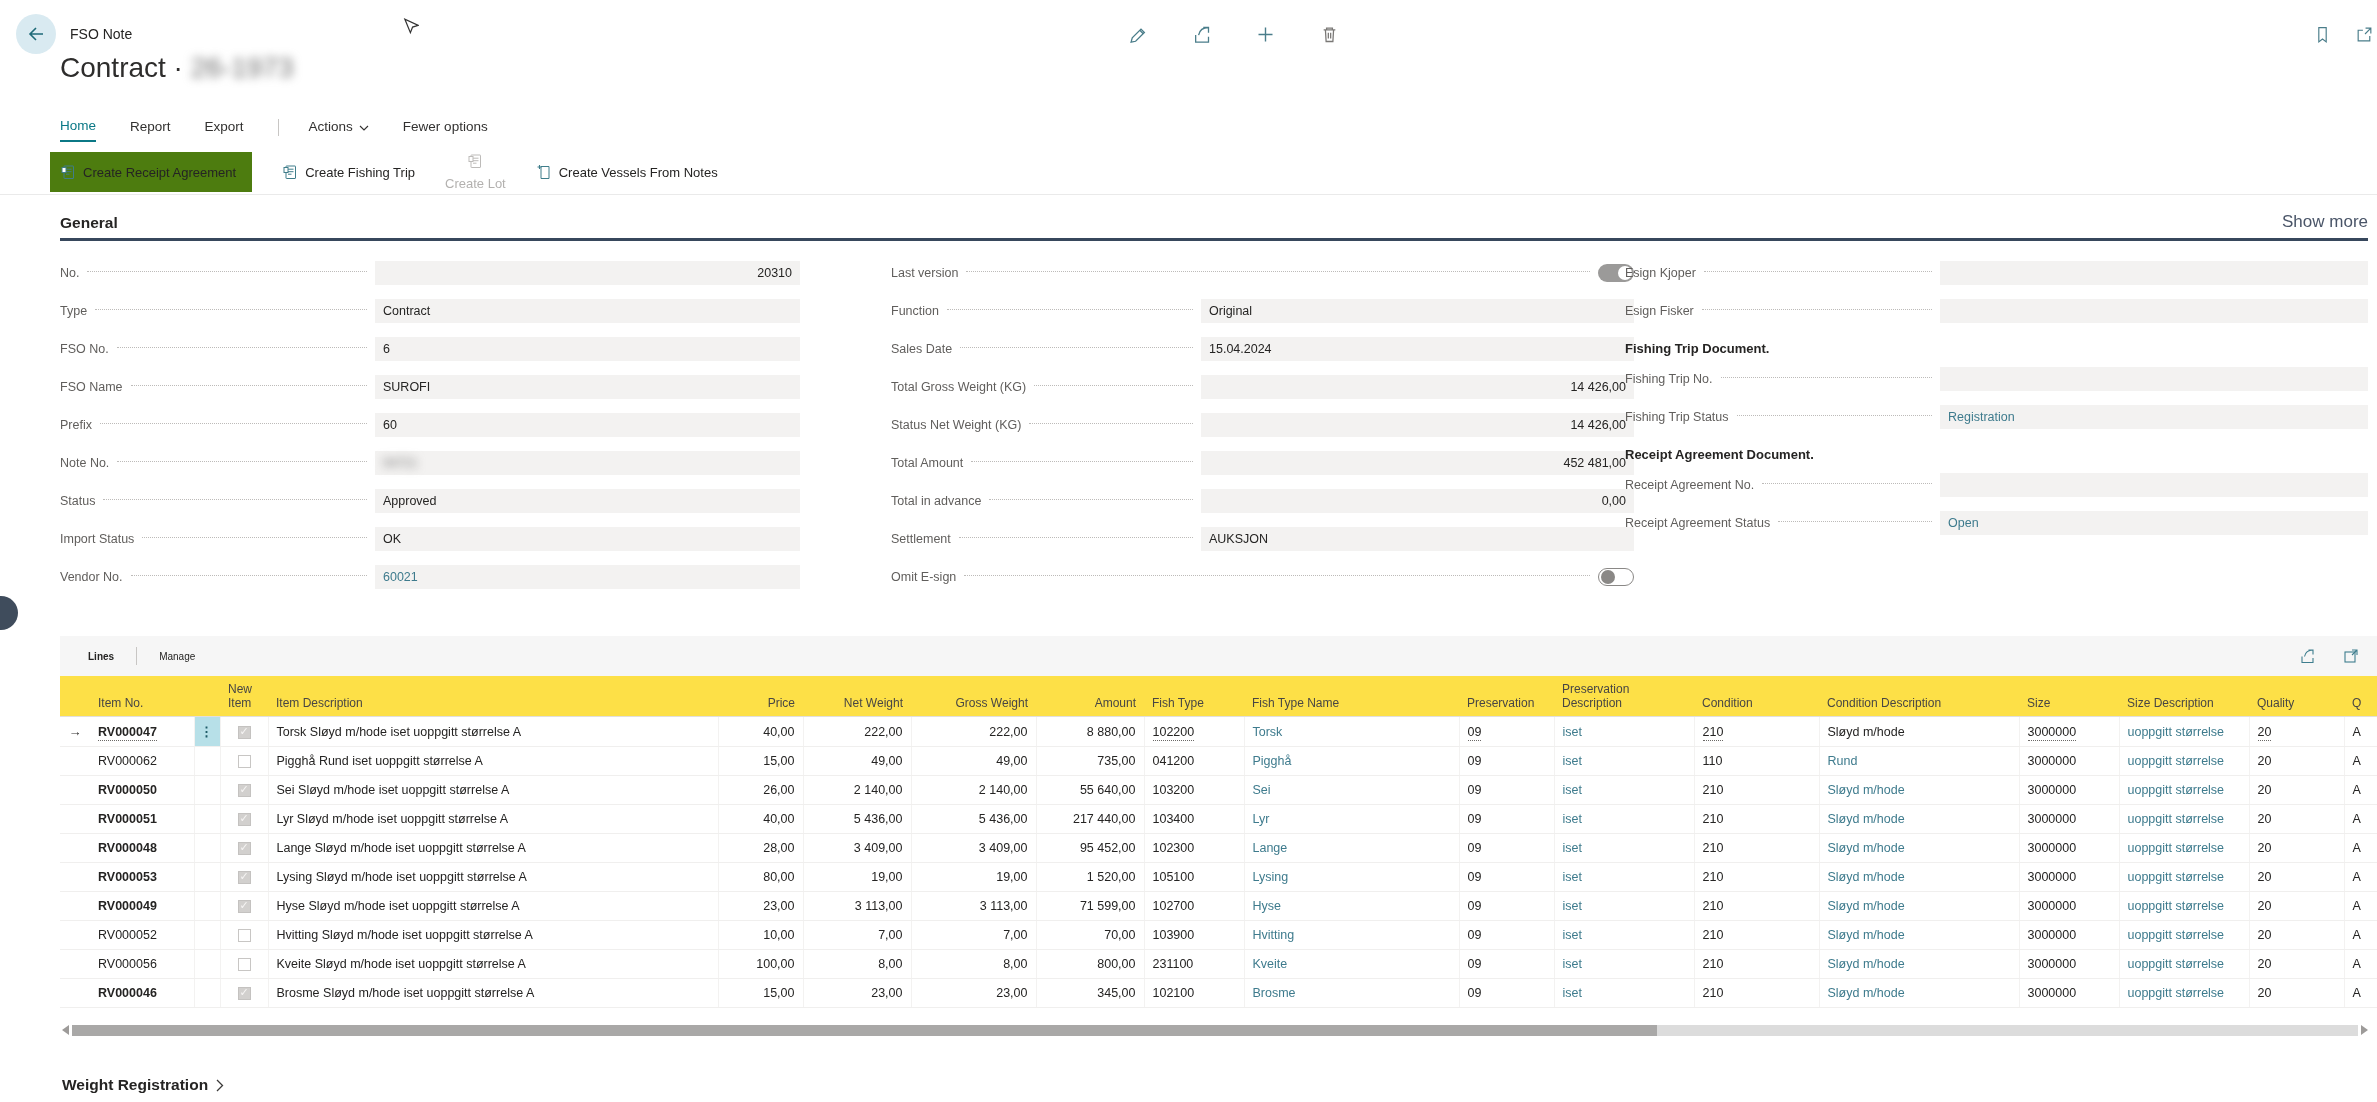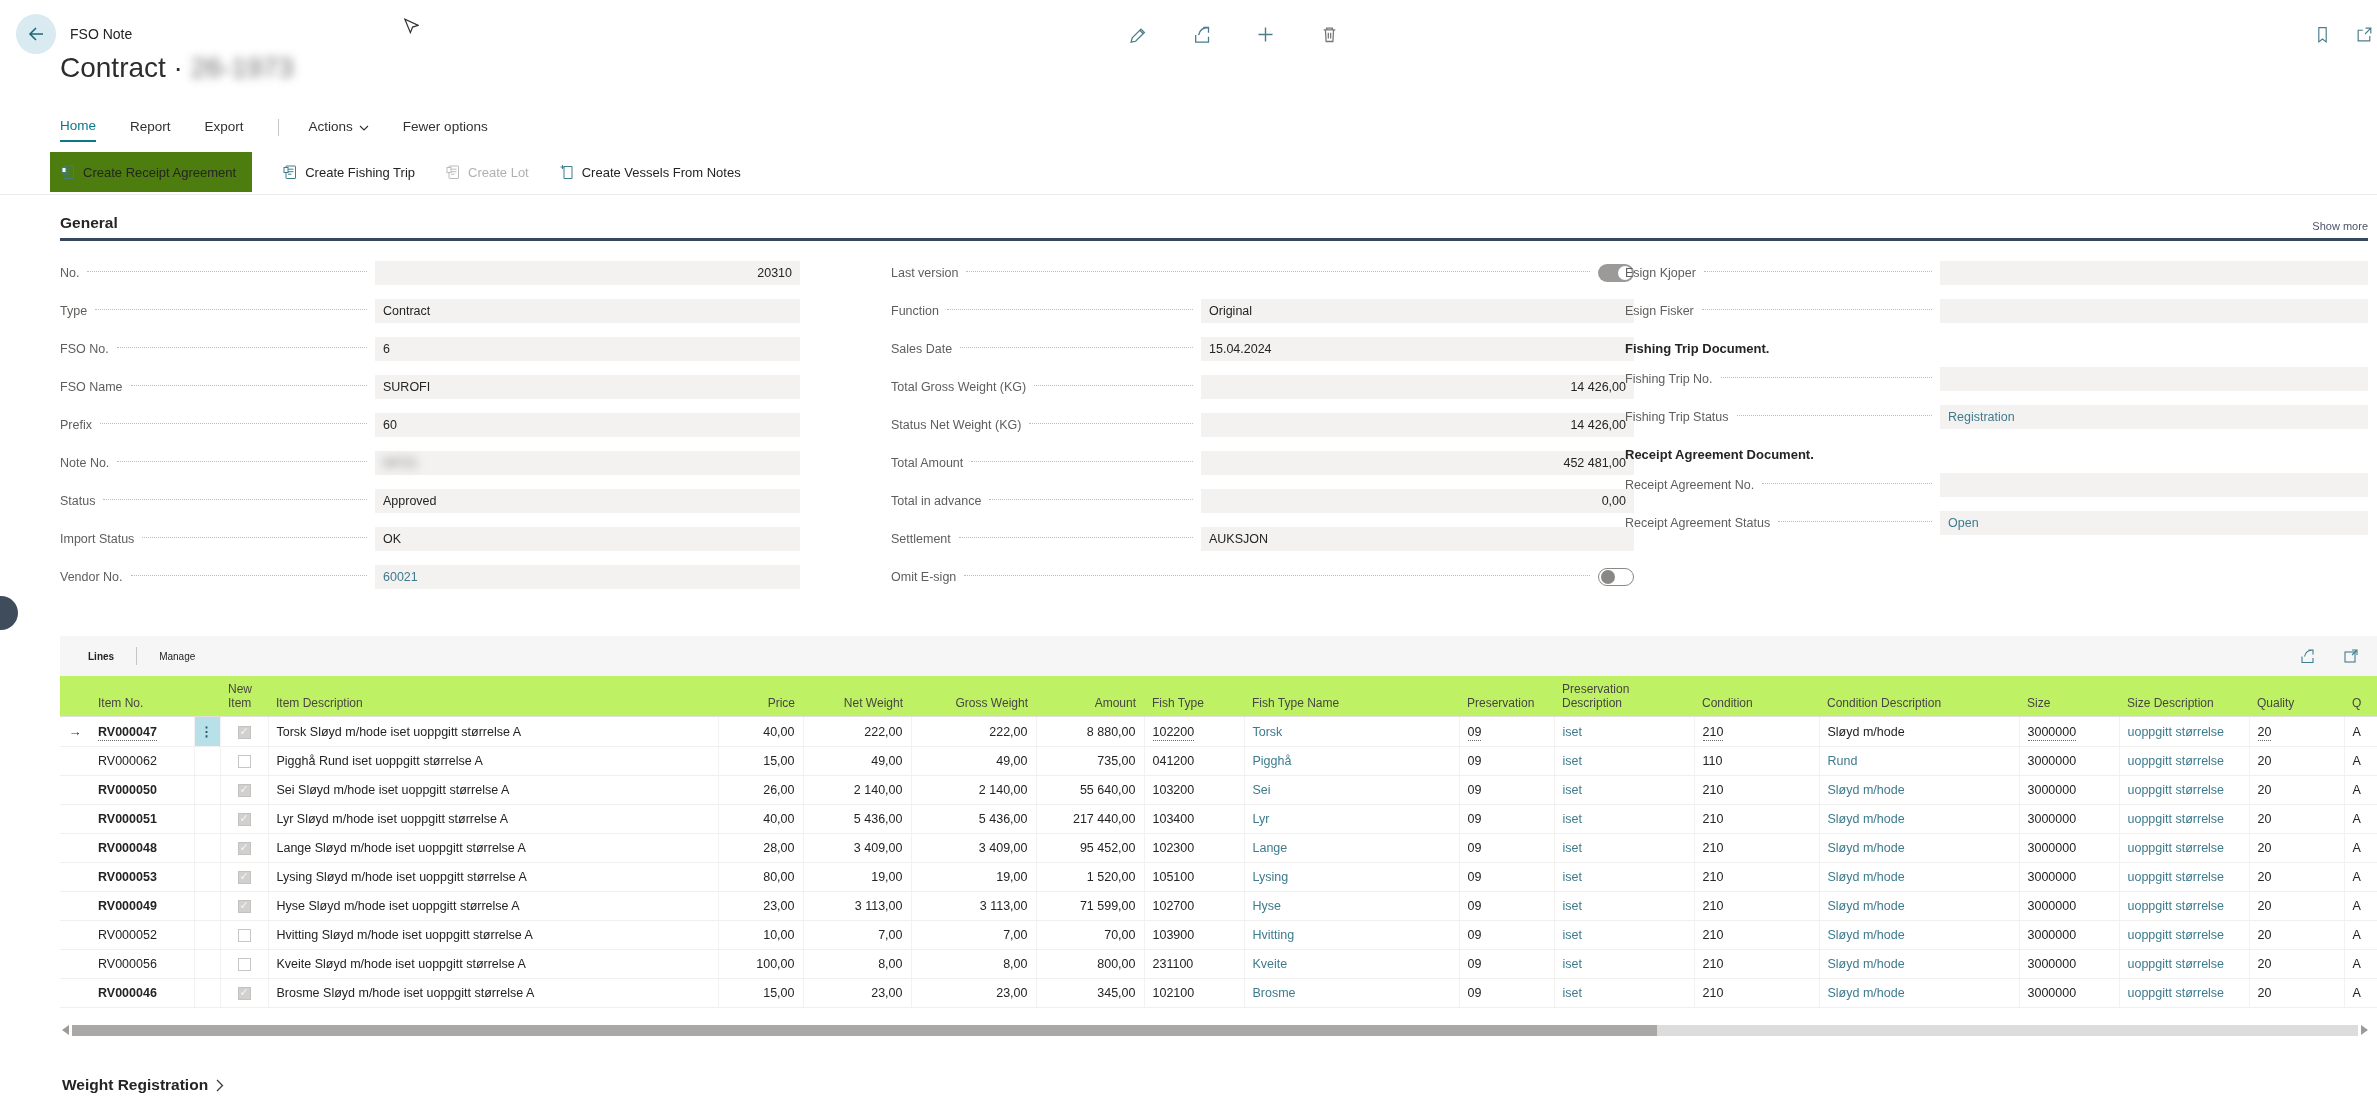"Create Lot" .rb.disabled { flex-direction: none -> column }
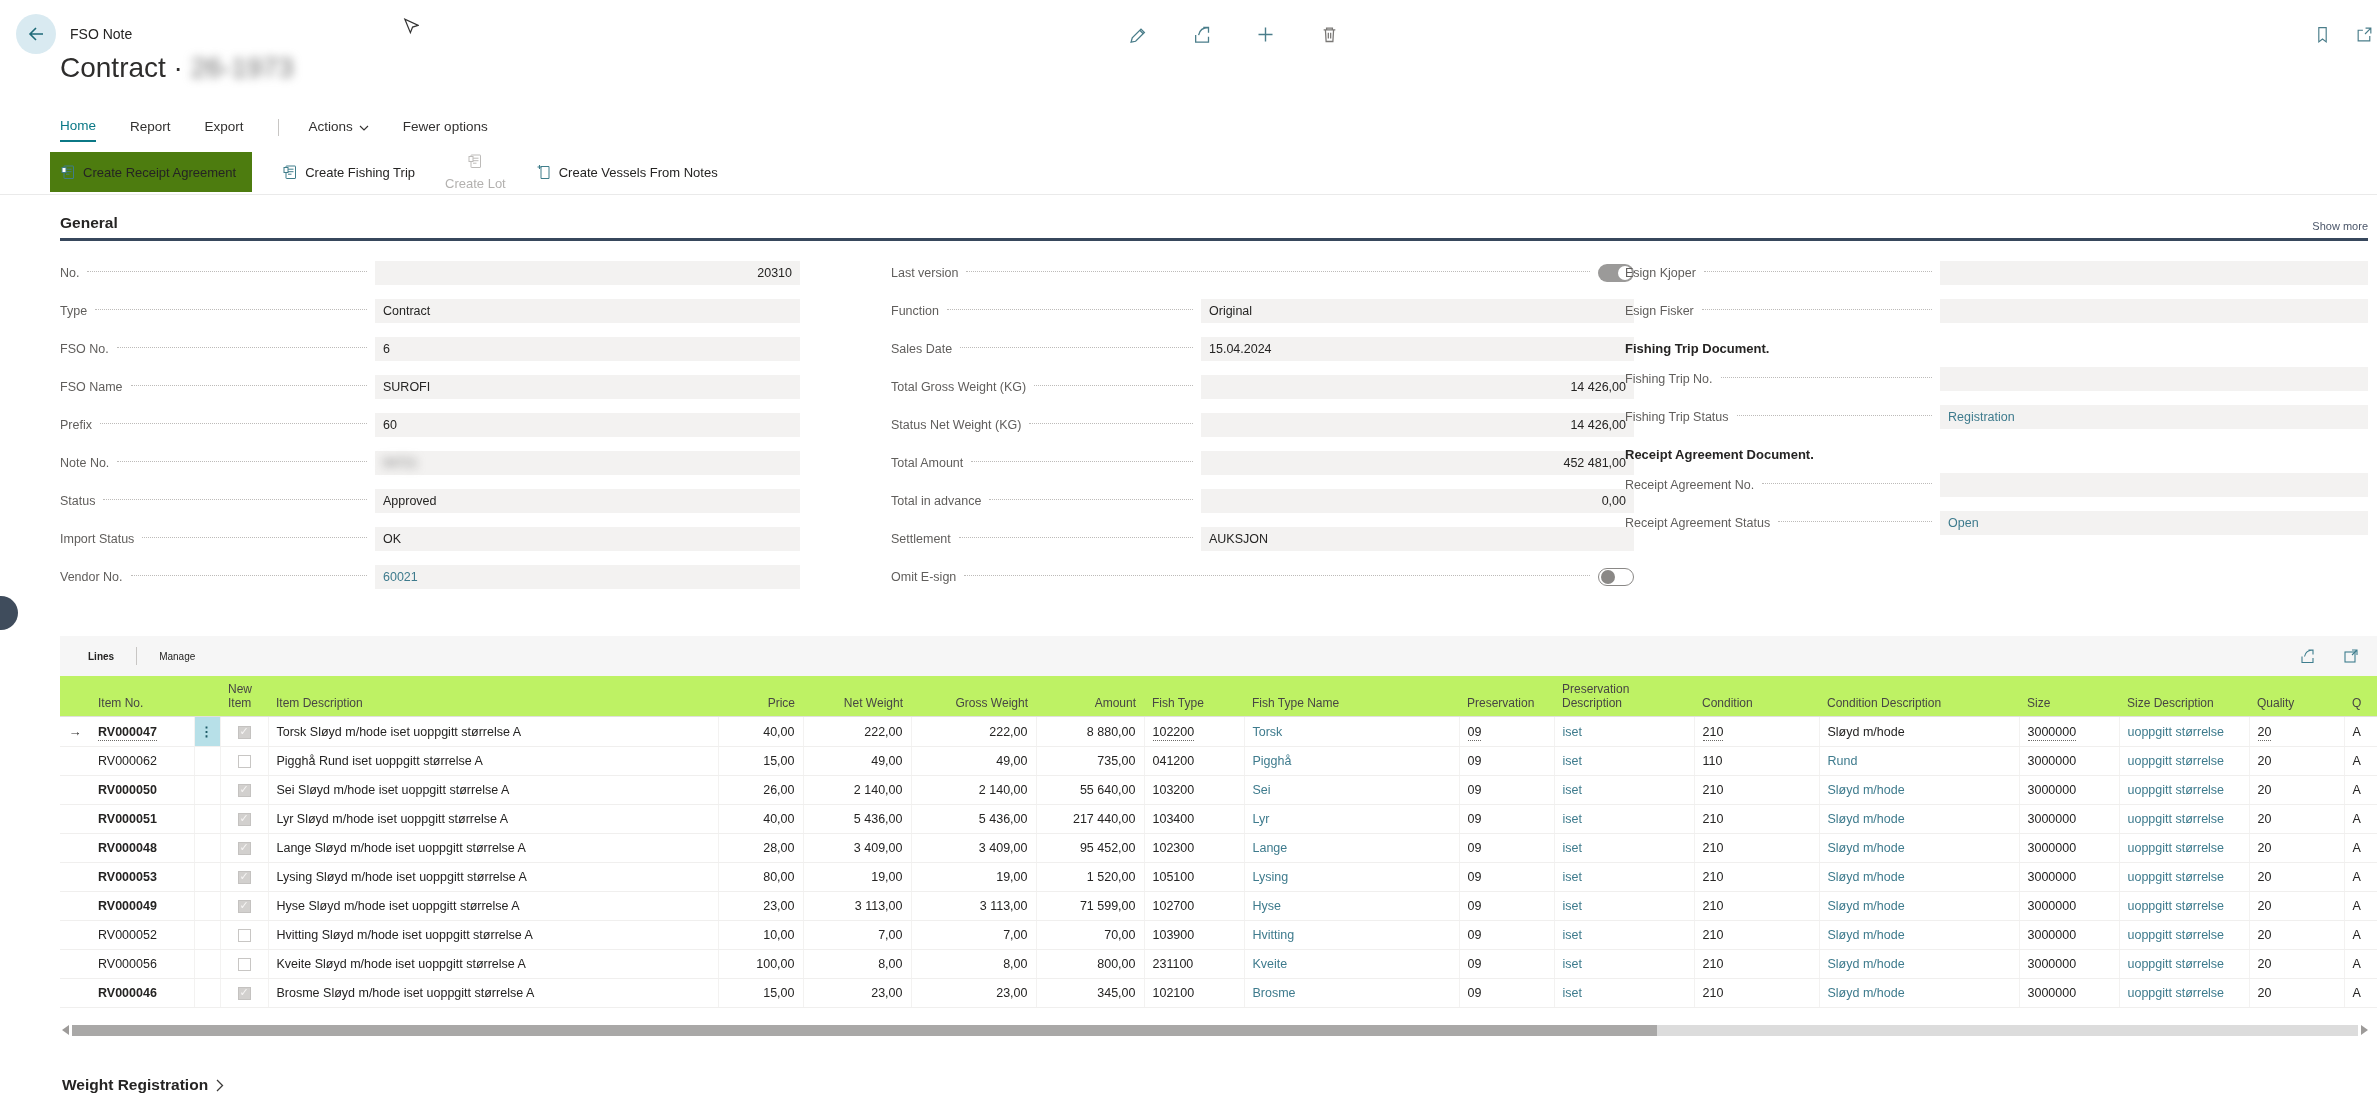"Show more" .show-more { font-size: 11px -> 17px }
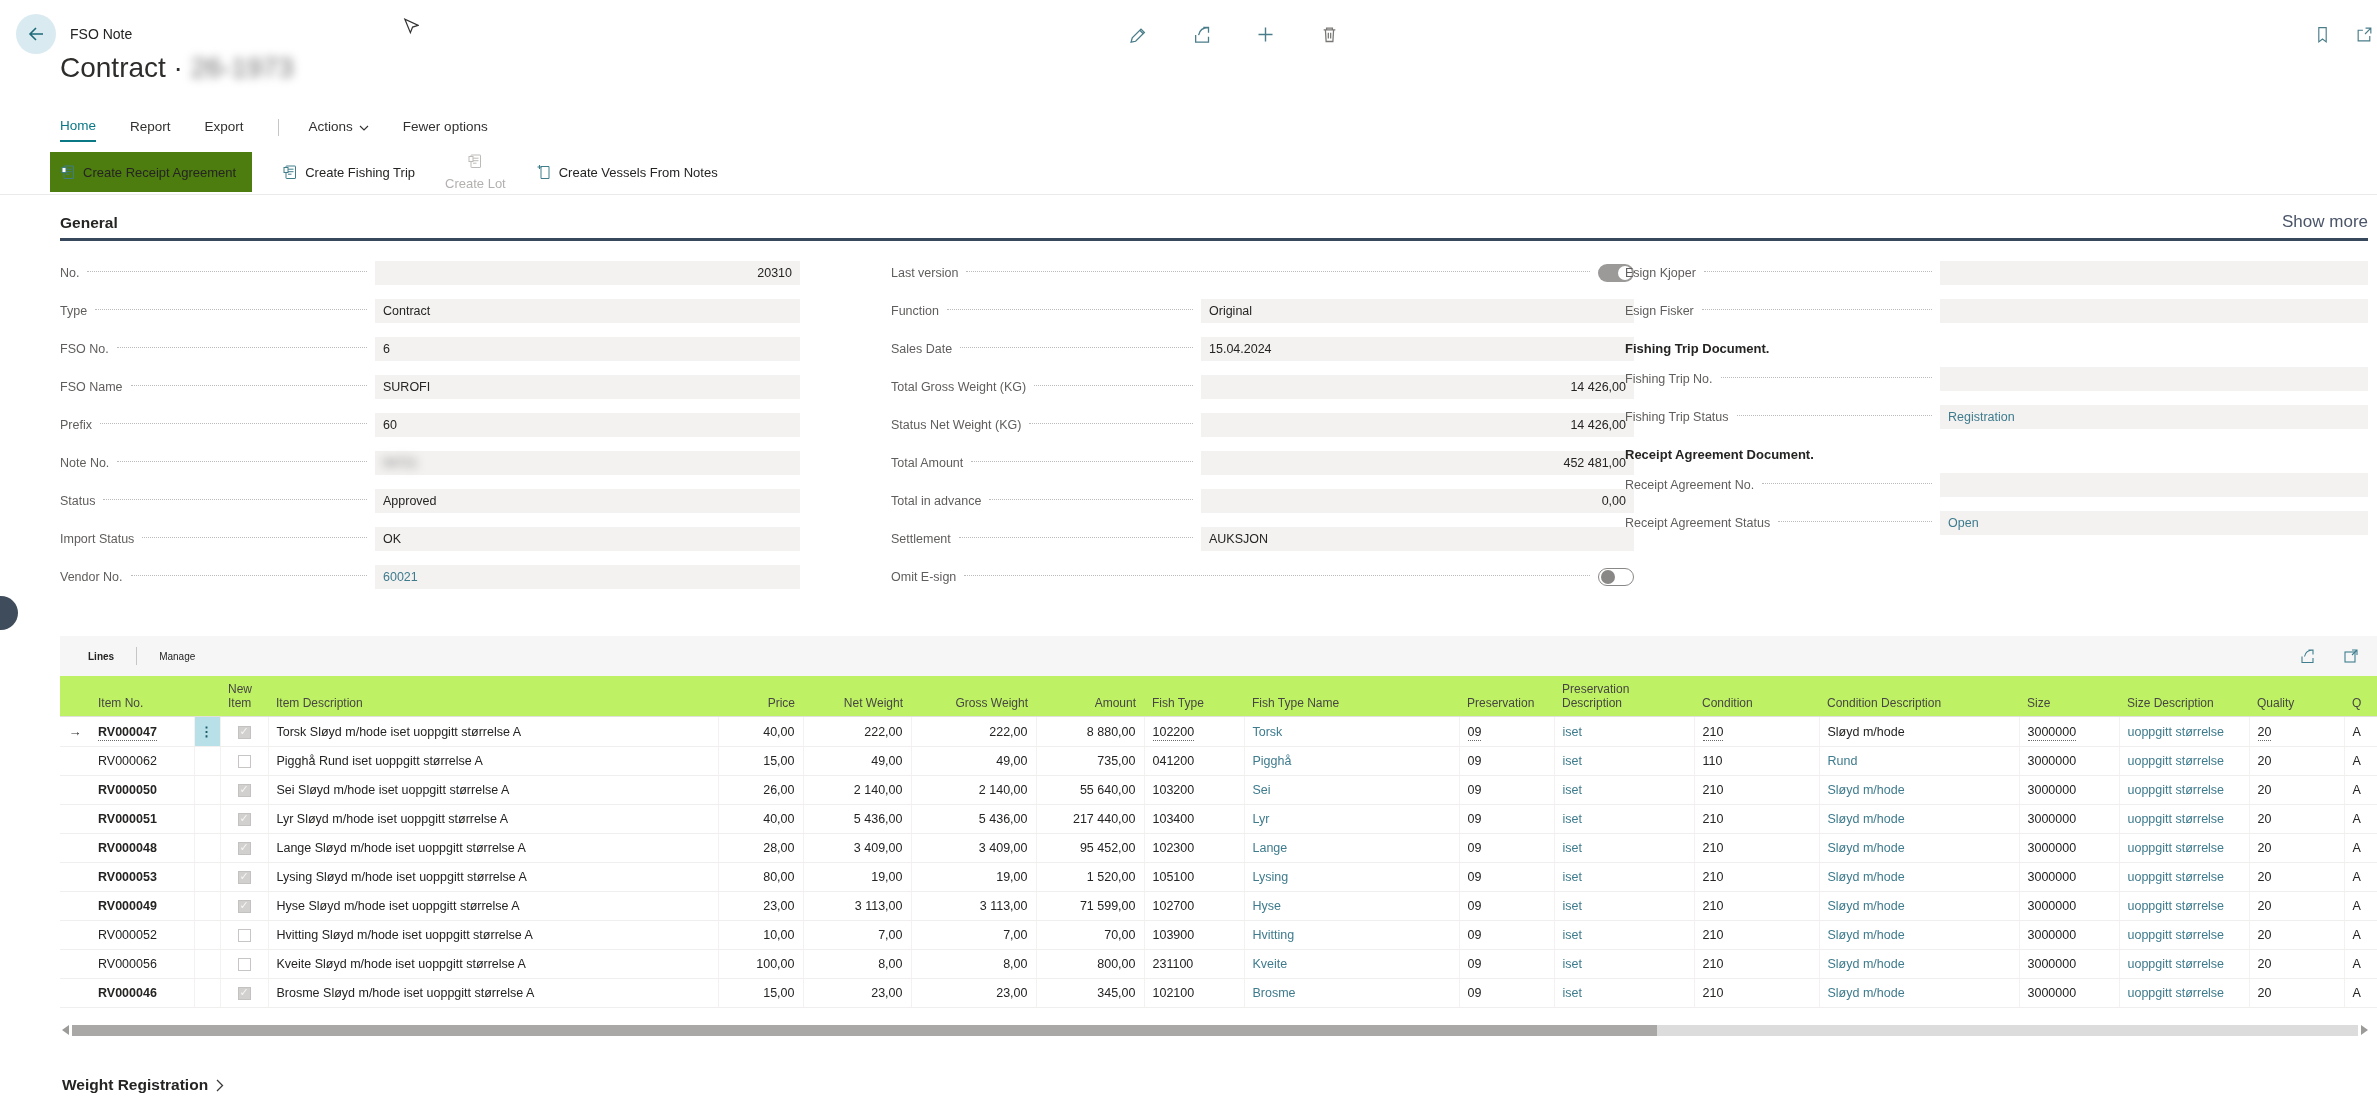"New Item" .grid thead th { background: #bef264 -> #fde047 }
